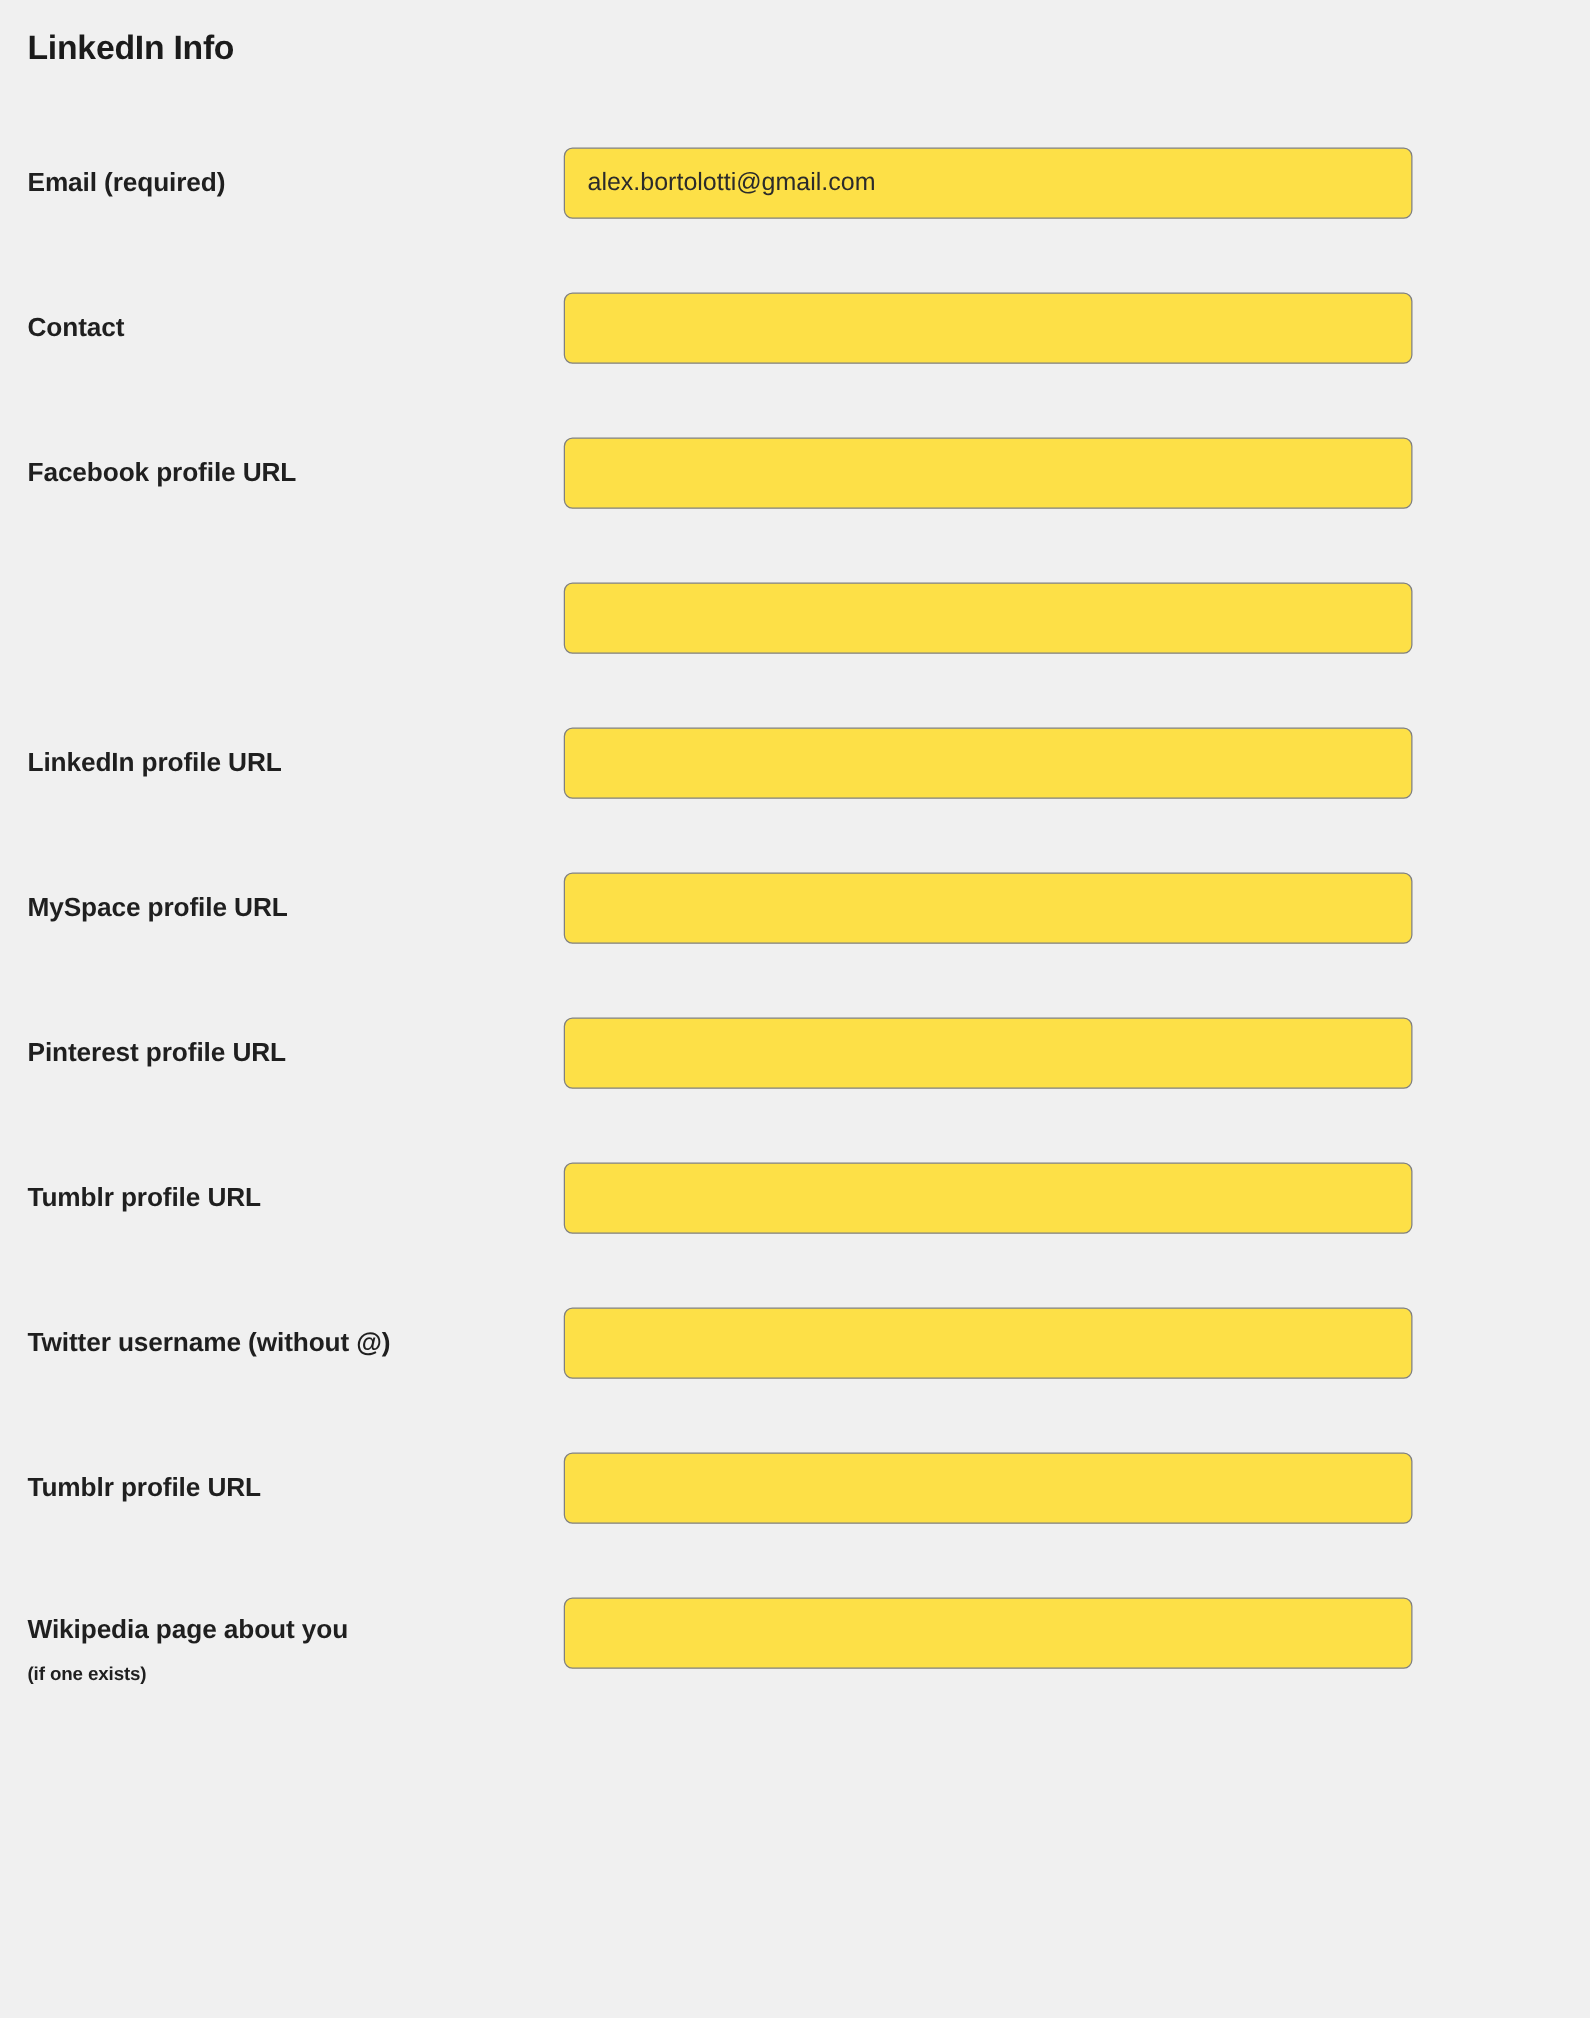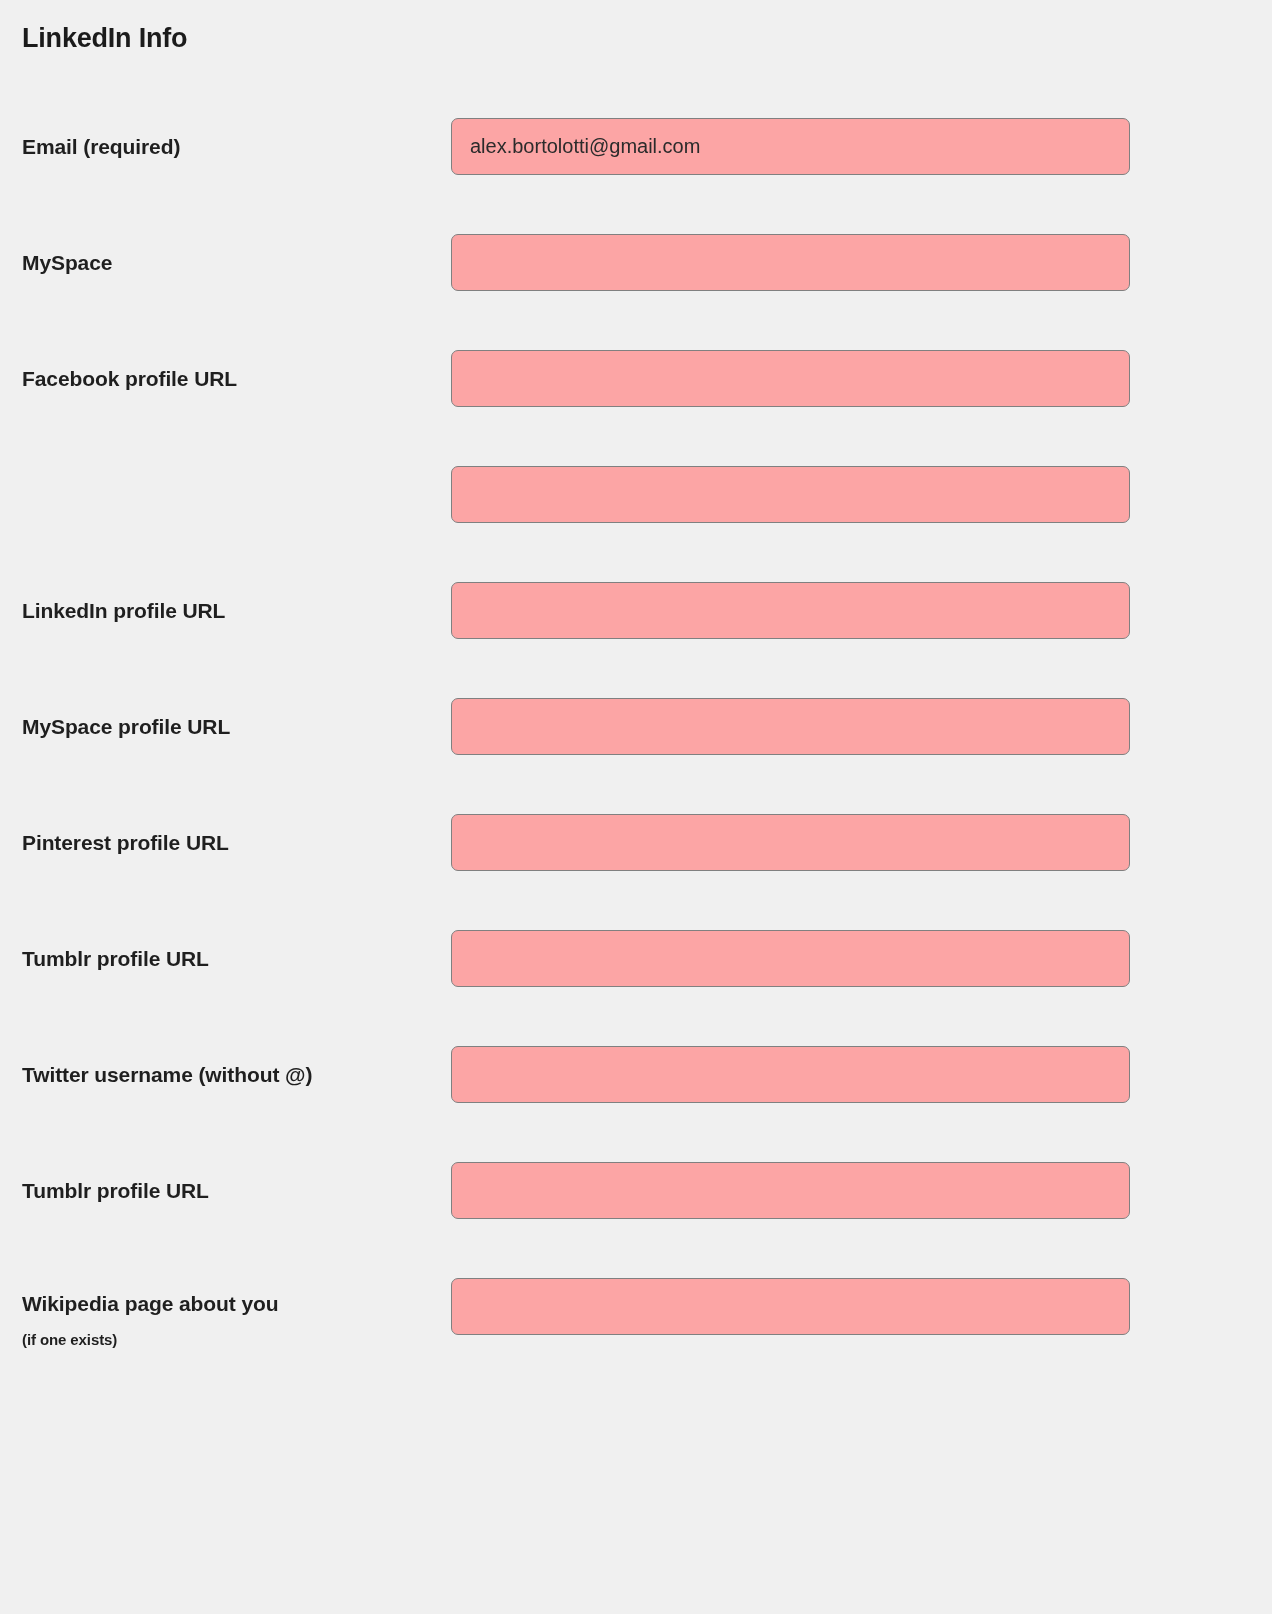"alex.bortolotti@gmail.com" .field-input { background: #fca5a5 -> #fde047 }
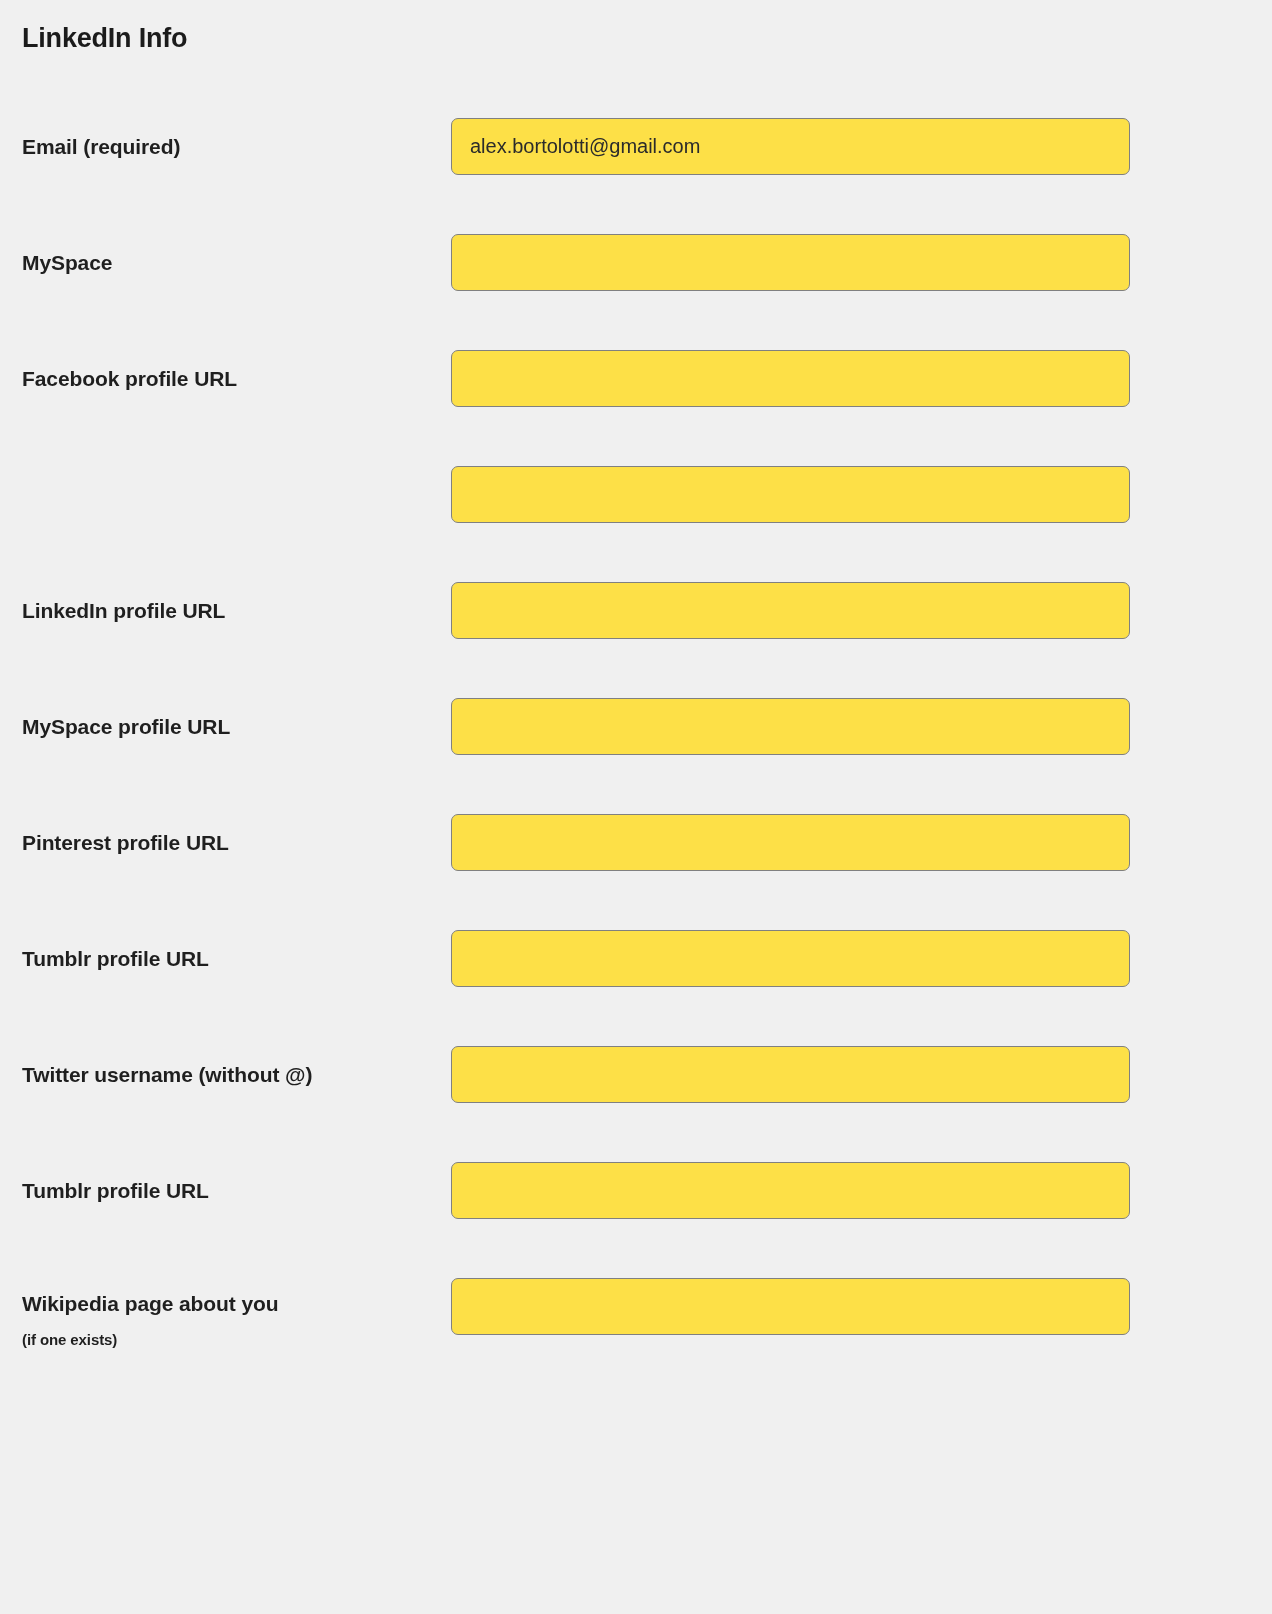"MySpace" span { text: MySpace -> Contact }
